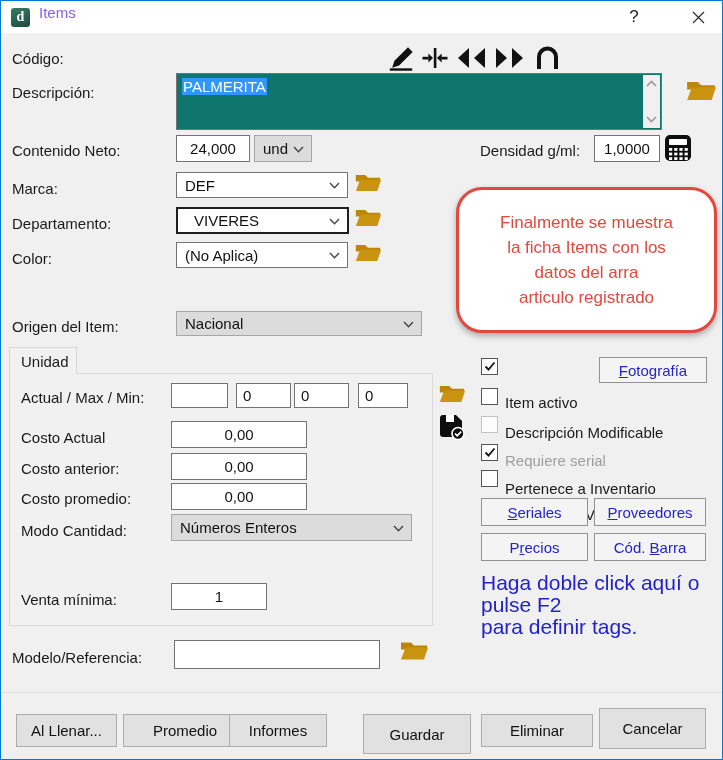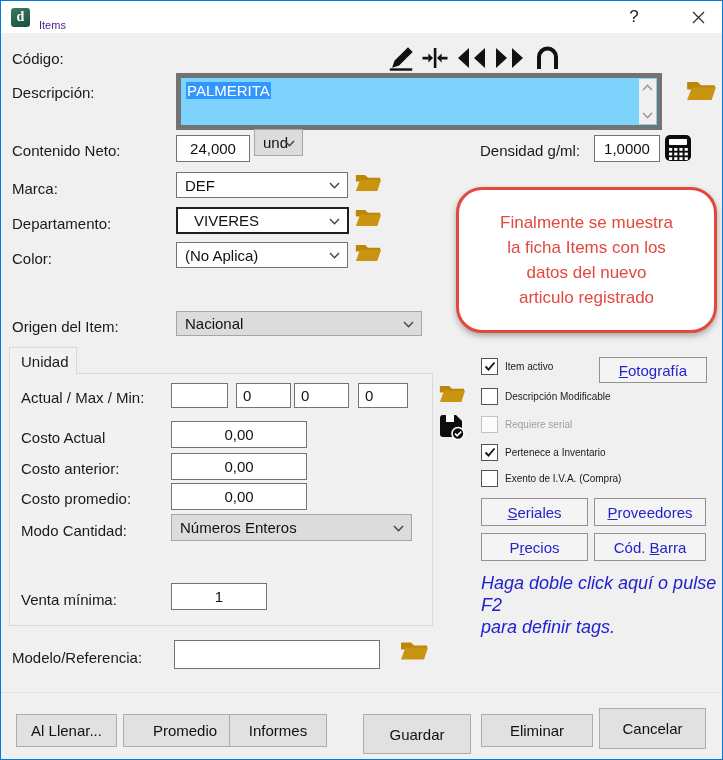"Items" .wtitle { color: #4c1d95 -> #8b5cf6; font-size: 11px -> 15px; top: 18px -> 3px }
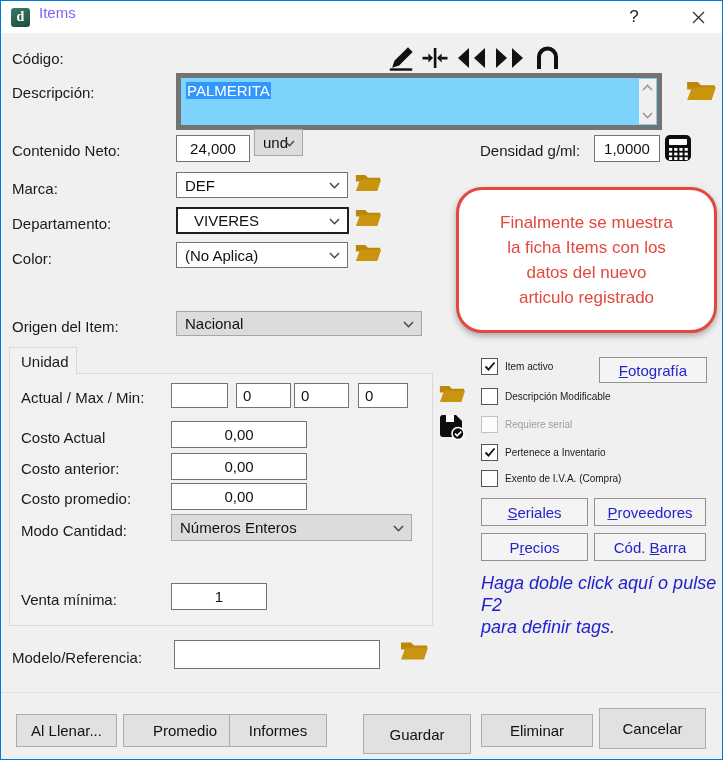"PALMERITA" .descbox { background: #7dd3fc -> #0f766e; border: 5px solid #737373 -> 1px solid #737373 }
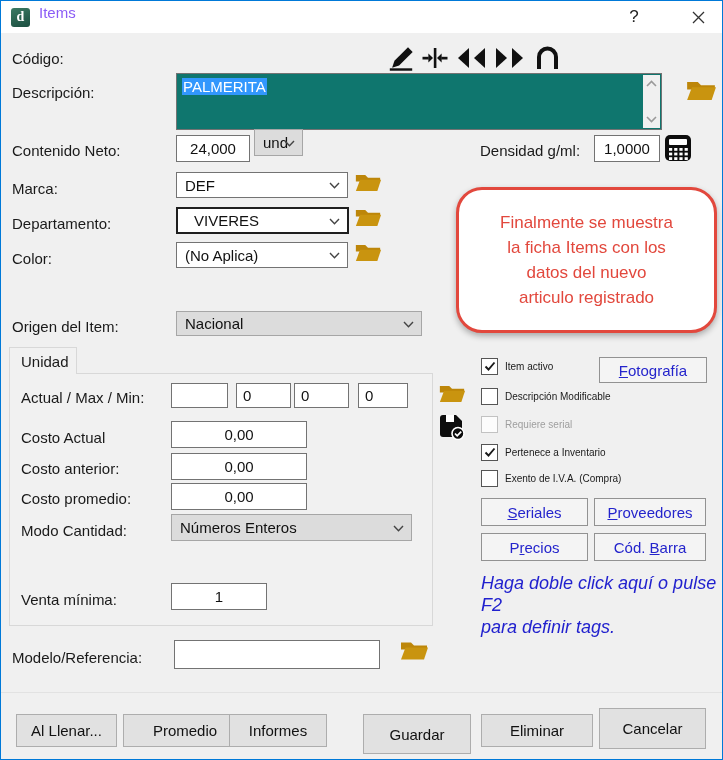"und" div.combo { top: 128px -> 134px; width: 49px -> 58px }
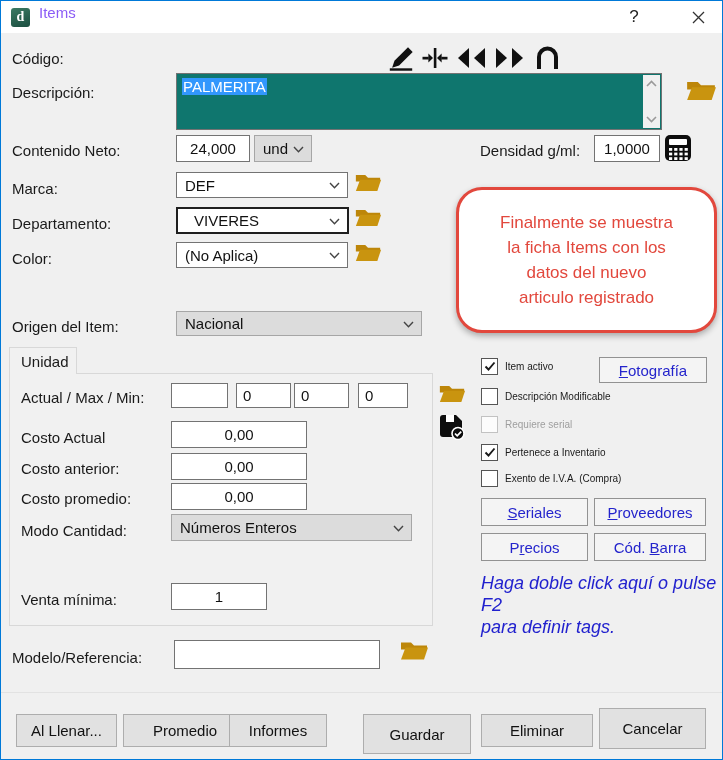"datos del nuevo" div { text: nuevo -> arra }
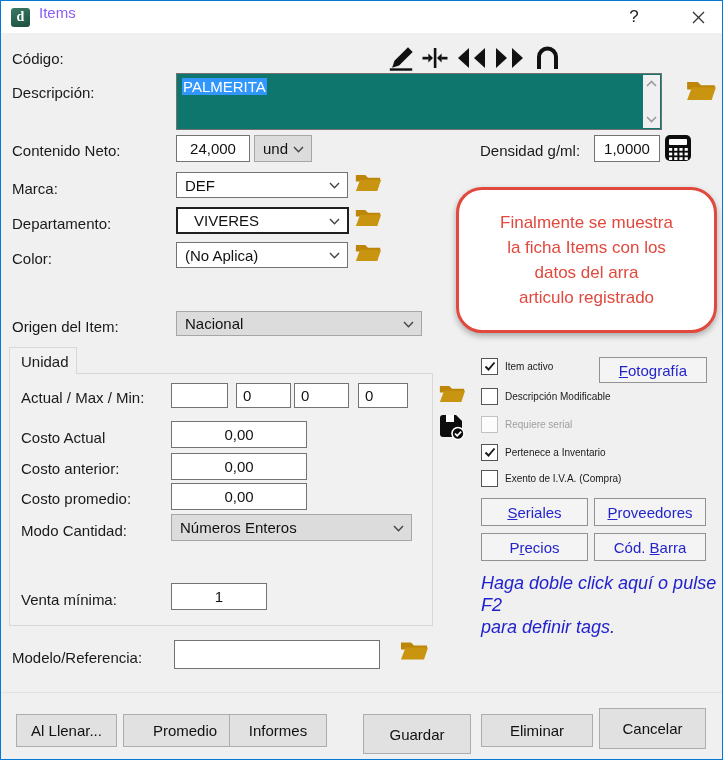"Item activo" .cb .lblc { font-size: 10px -> 15px; margin-top: none -> 36px }
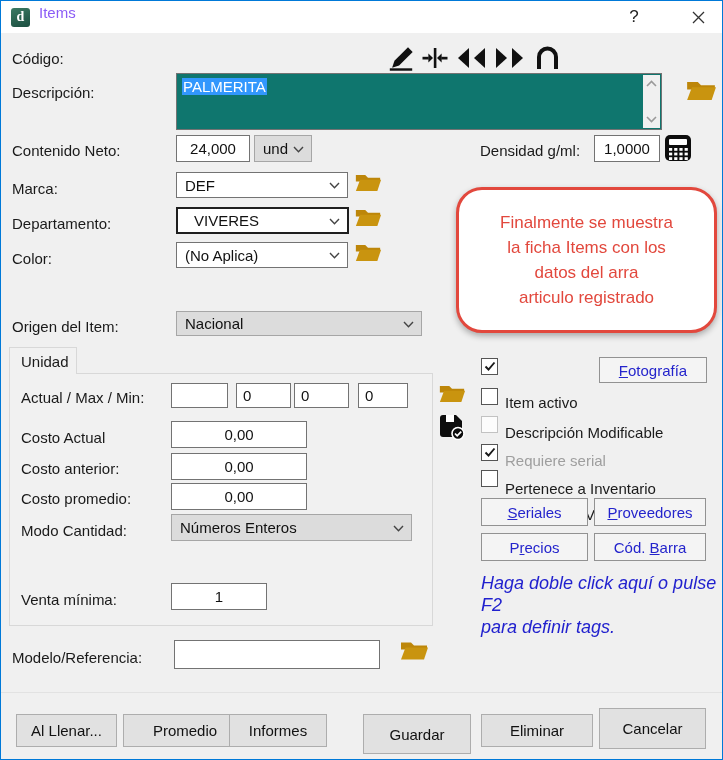"Haga doble click aquí o" .hint { font-size: 18px -> 21px; font-style: italic -> none }
